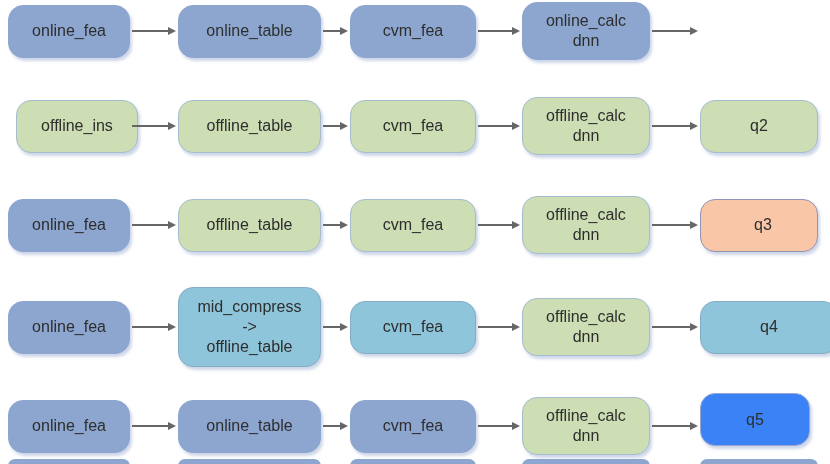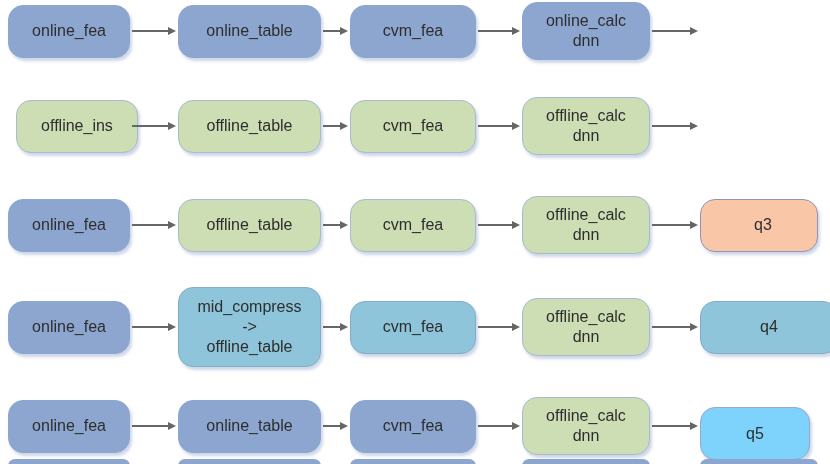"q2" div.flow-node { html: none -> <div>q2</div> }
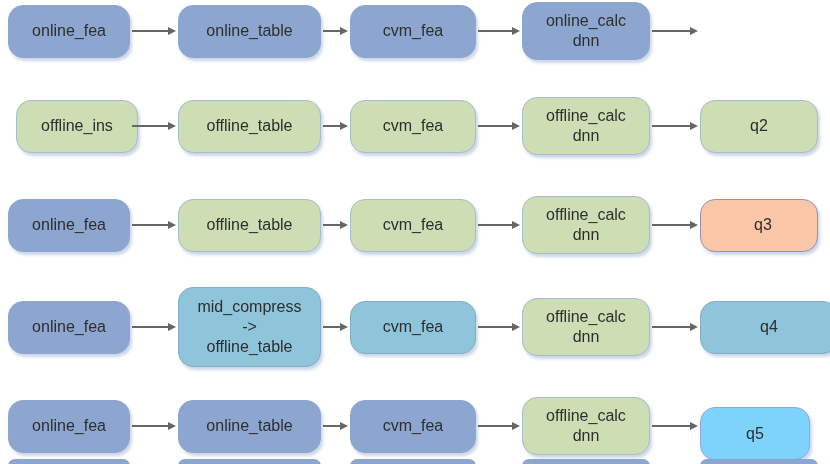"q5" div.flow-node { background: #7dd3fc -> #3b82f6; top: 407px -> 393px }
